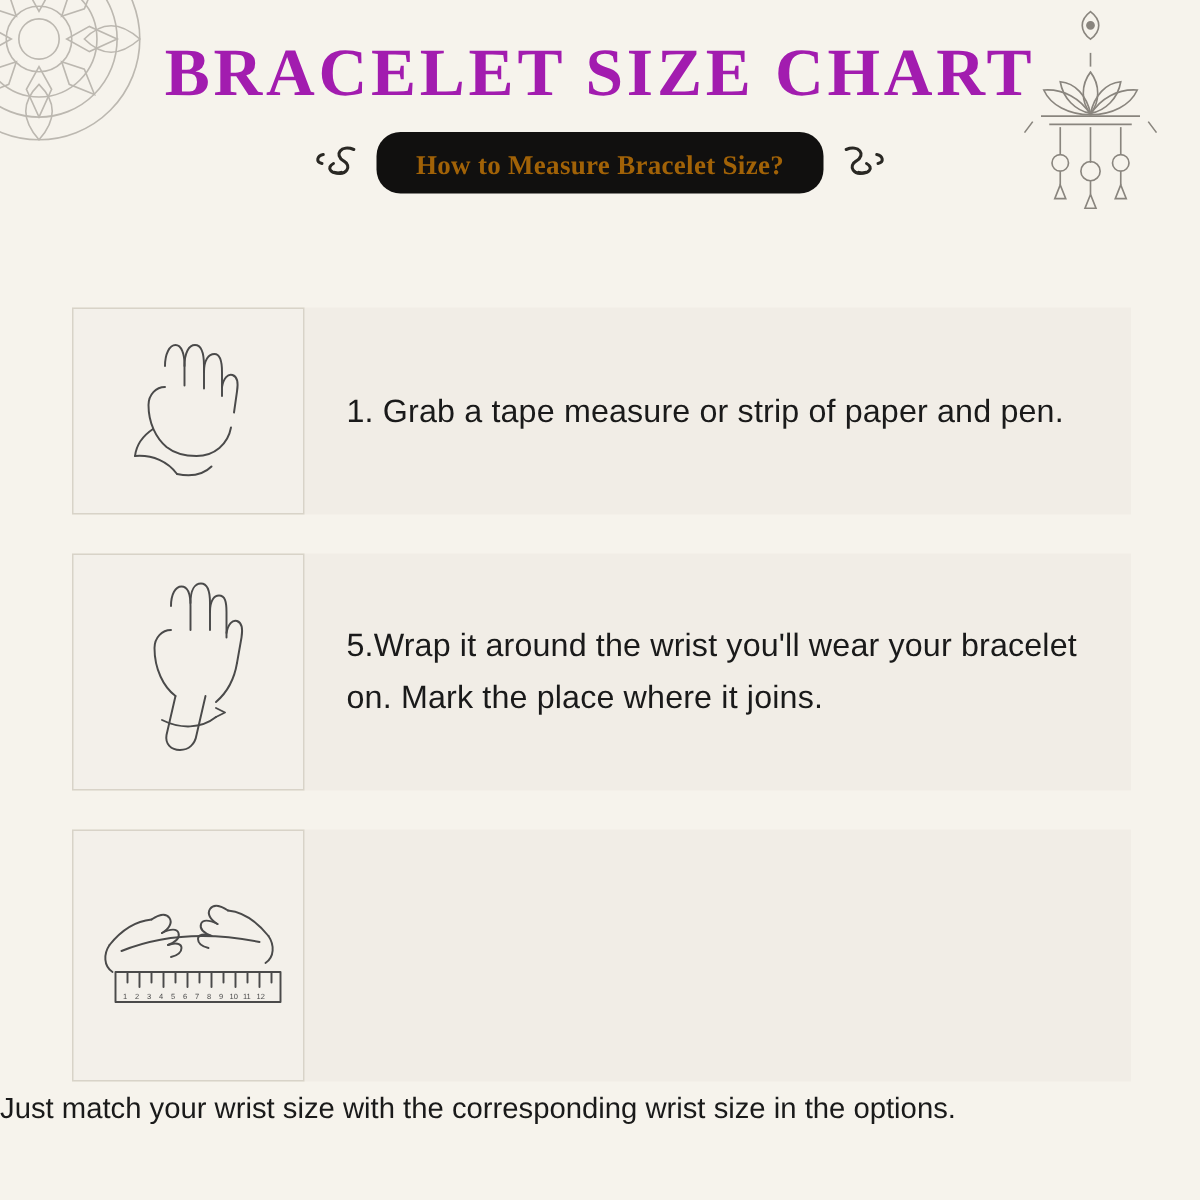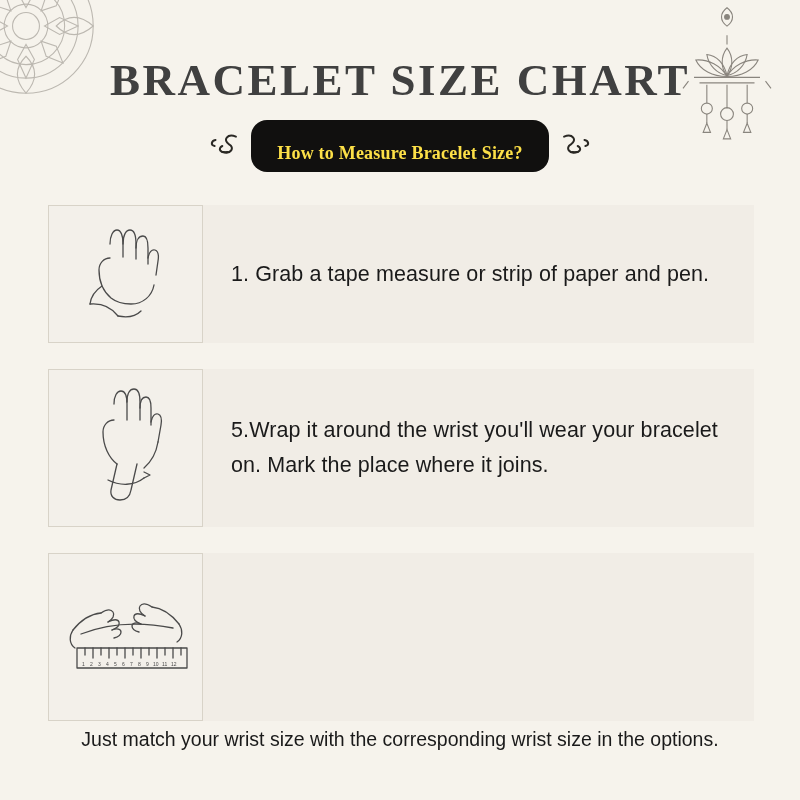"BRACELET SIZE CHART" .title { color: #404040 -> #a21caf; margin-top: 58px -> 26px }
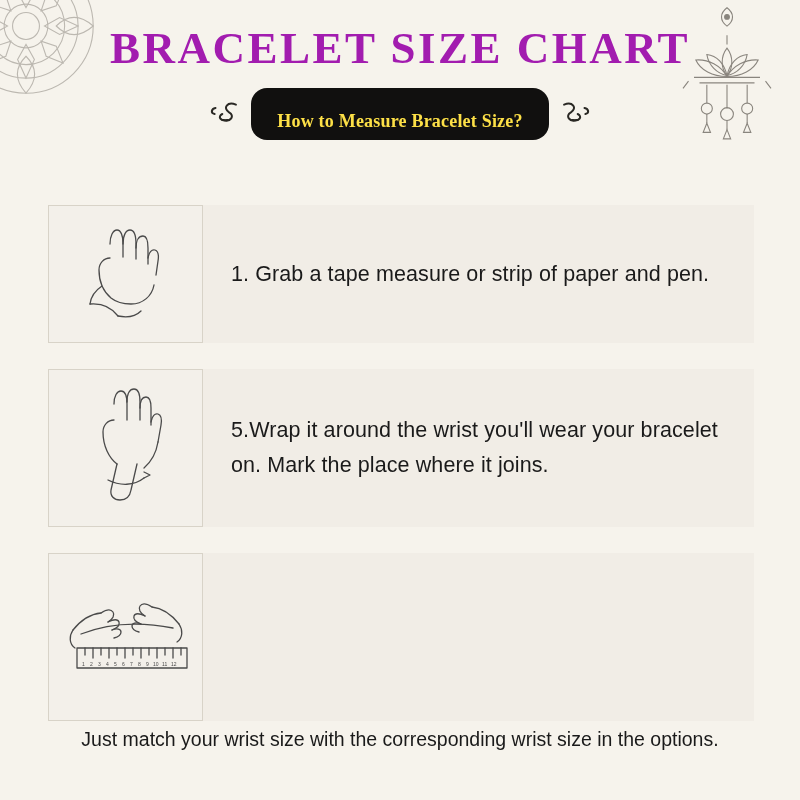"How to Measure Bracelet Size?" .subtitle-pill { color: #fde047 -> #a16207; padding: 23px 26px 8px 26px -> 12px 26px 8px 26px }
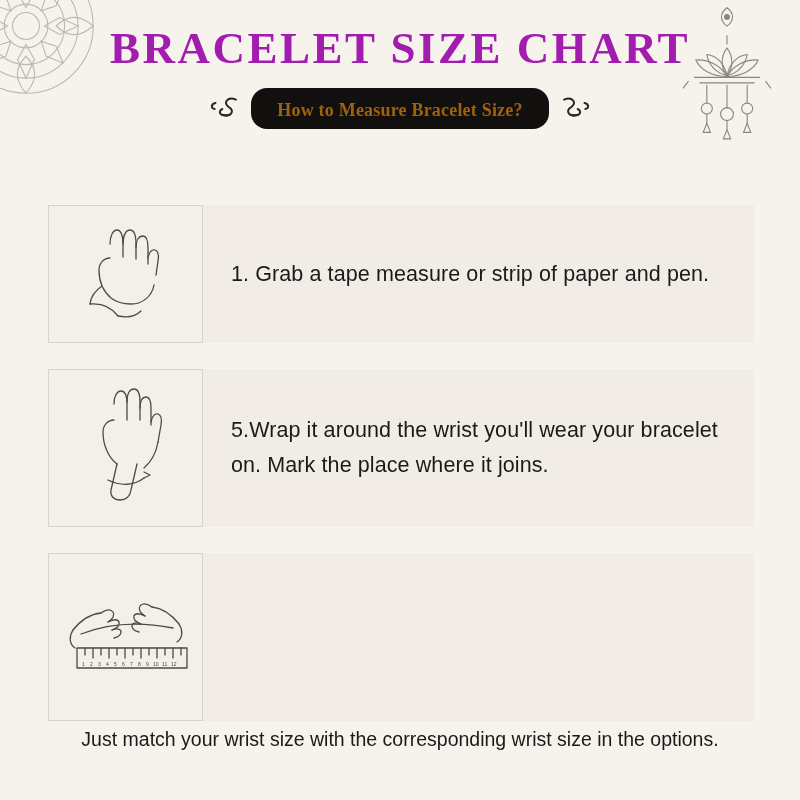"Just match your wrist size" .footer-note { text-align: center -> none }
